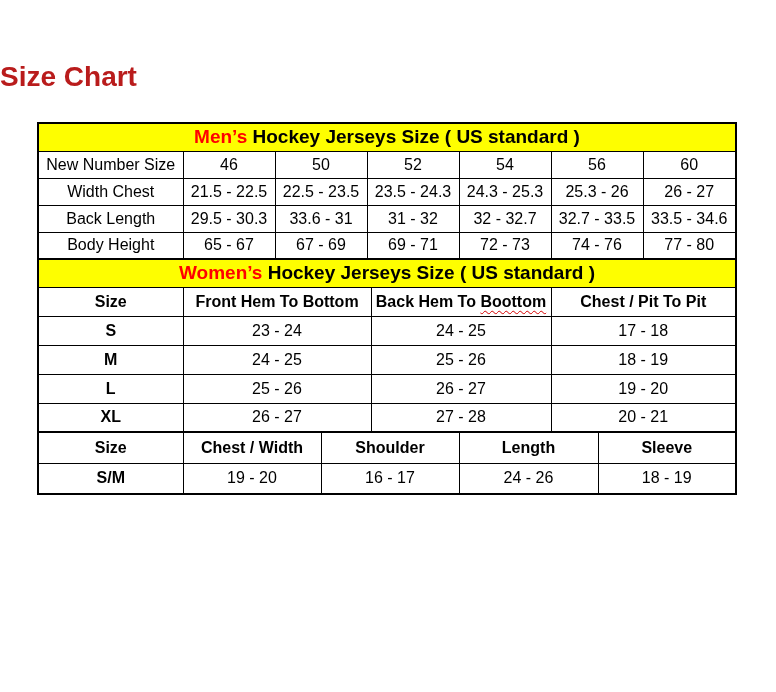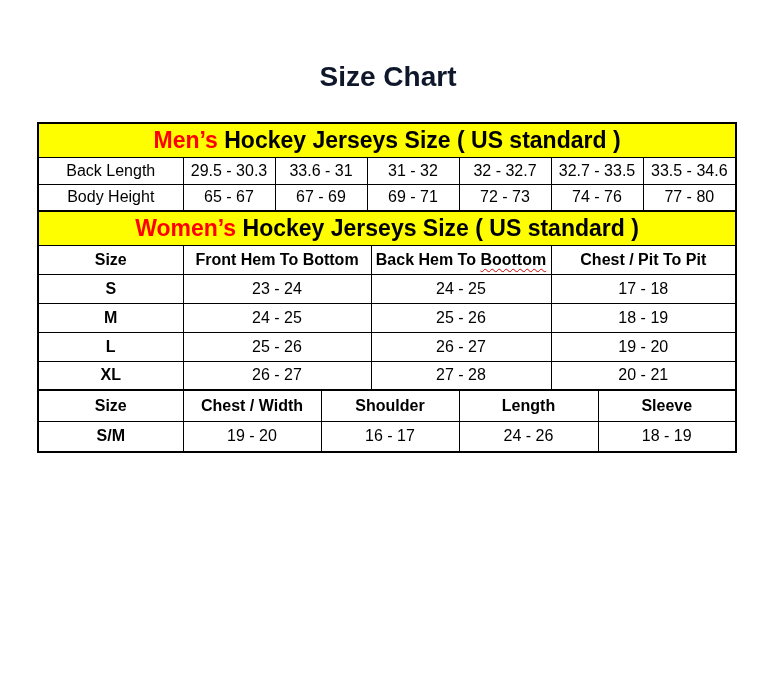"Size Chart" .page-title { color: #0f172a -> #b91c1c; text-align: center -> left }
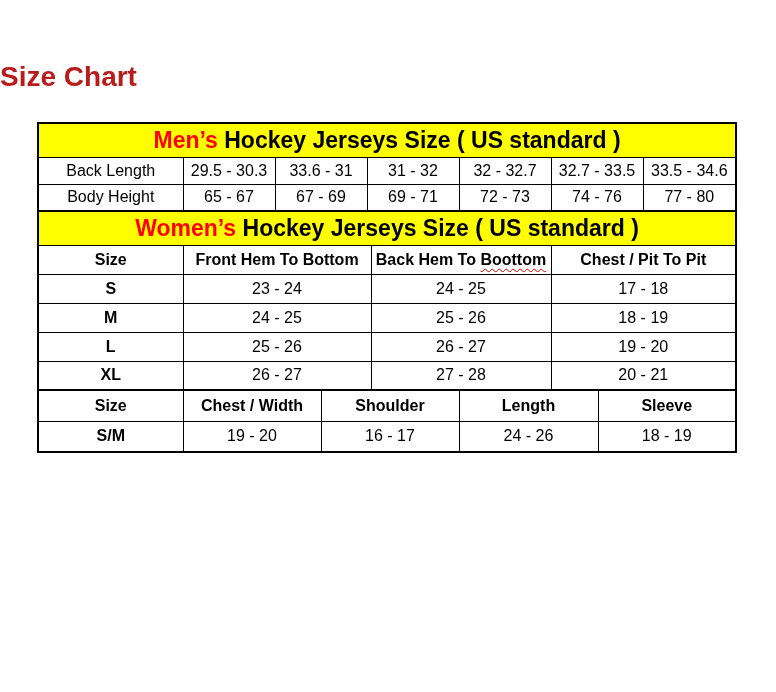"Men’s Hockey Jerseys Size (" tr.band td { font-size: 23px -> 19px; height: 34px -> 28px }
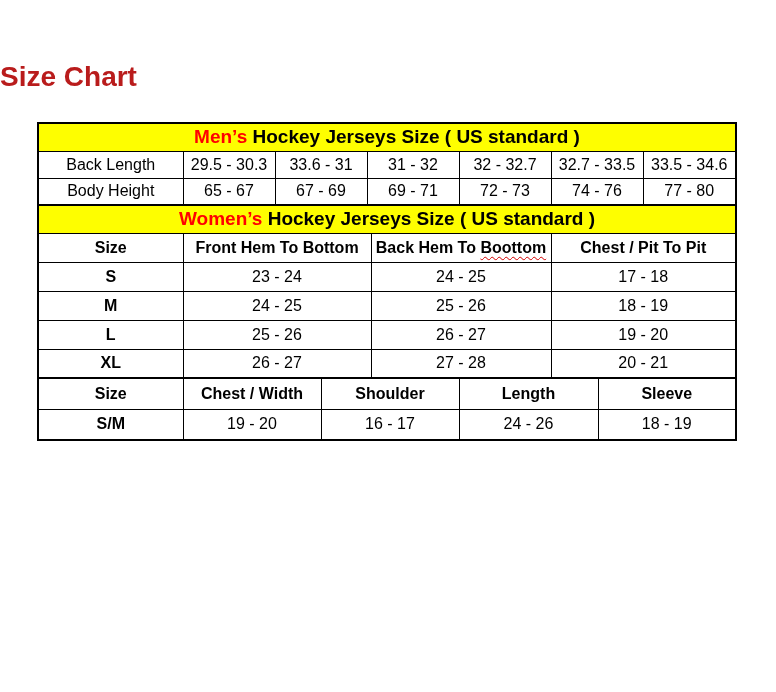"New Number Size" tr { html: none -> <tr> <td>New Number Size</td> <td>46</td> <td>50</td> <td>52</td> <td>54</td> <td>56</td> <td>60</td> </tr> }
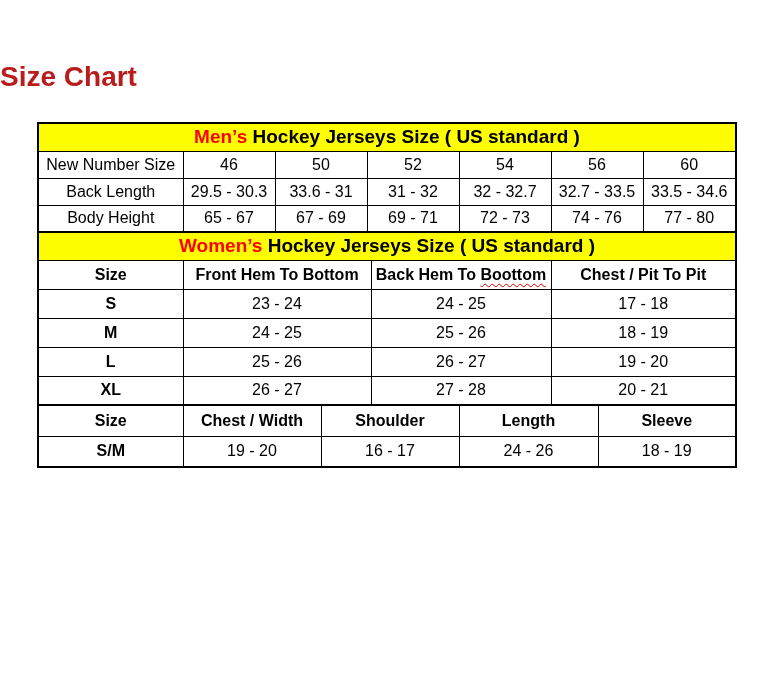"Width Chest" tr { html: none -> <tr> <td>Width Chest</td> <td>21.5 - 22.5</td> <td>22.5 - 23.5</td> <td>23.5 - 24.3</td> <td>24.3 - 25.3</td> <td>25.3 - 26</td> <td>26 - 27</td> </tr> }
